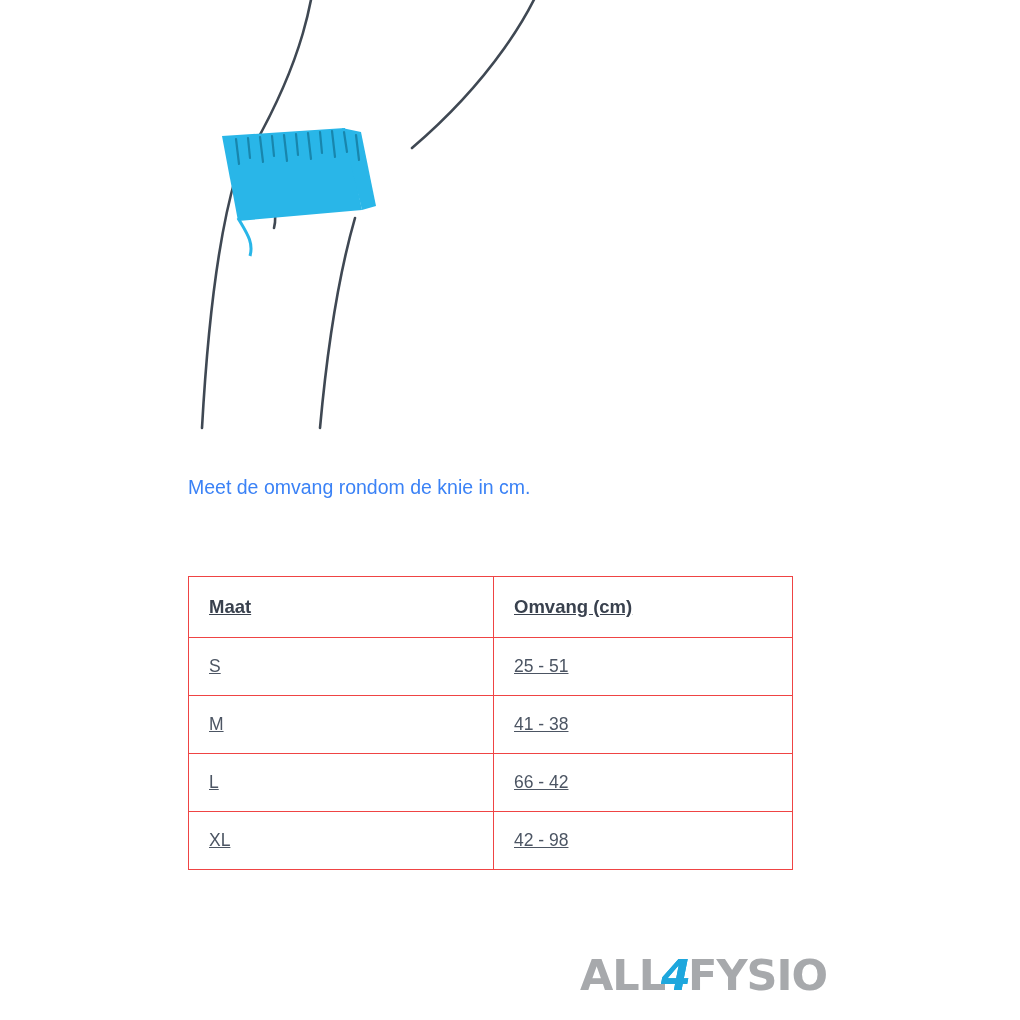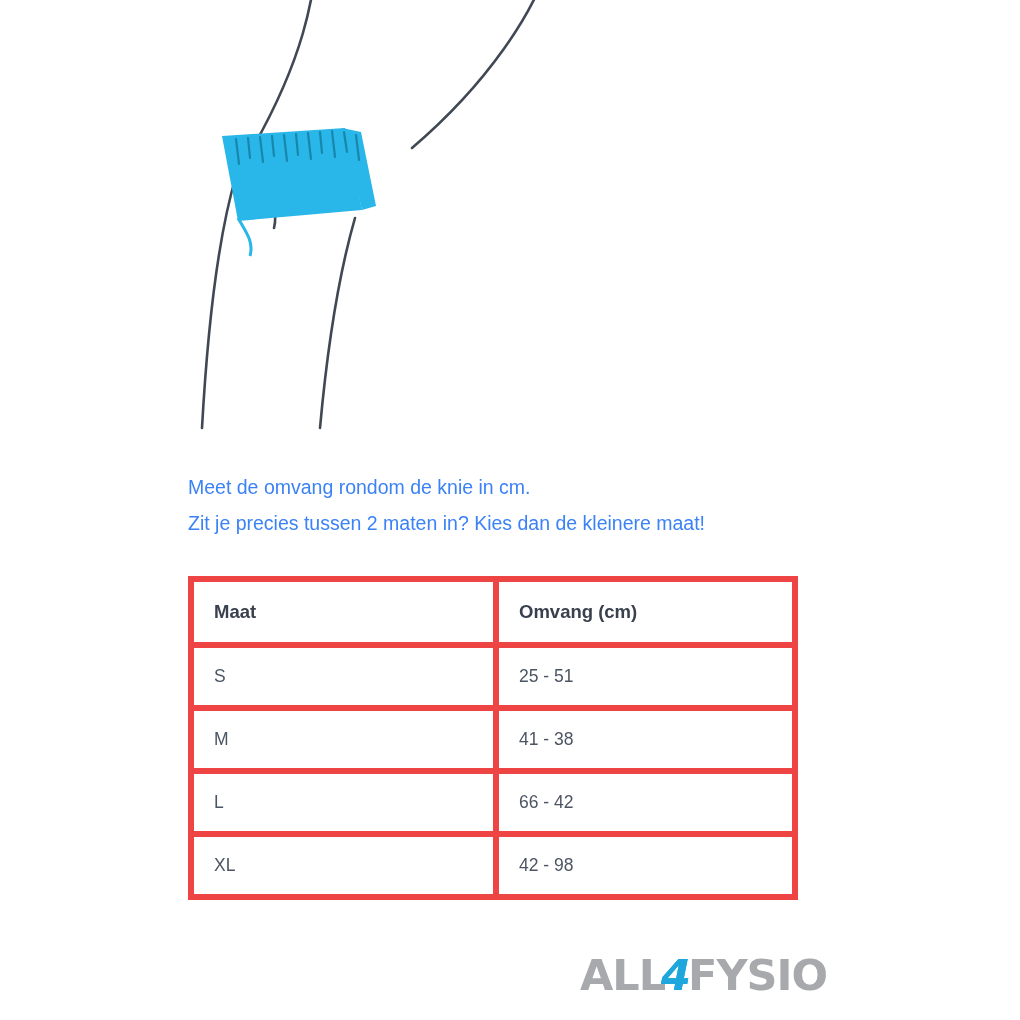"Zit je precies tussen 2" p { html: <p>Zit je precies tussen 2 maten in? Kies dan de kleinere maat!</p> -> none }
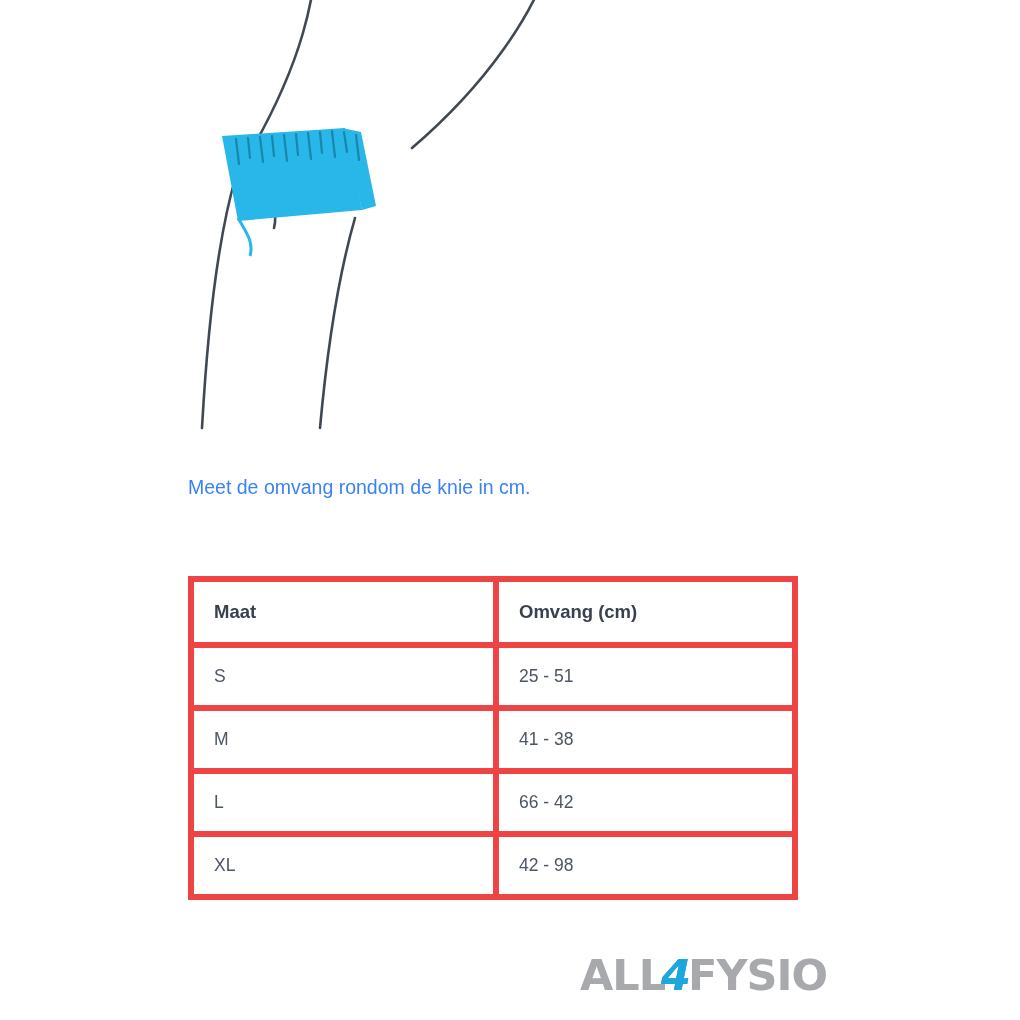"Maat" .size-table th, .size-table td { border: 6px solid #ef4444 -> 1px solid #ef4444; text-decoration: none -> underline }
